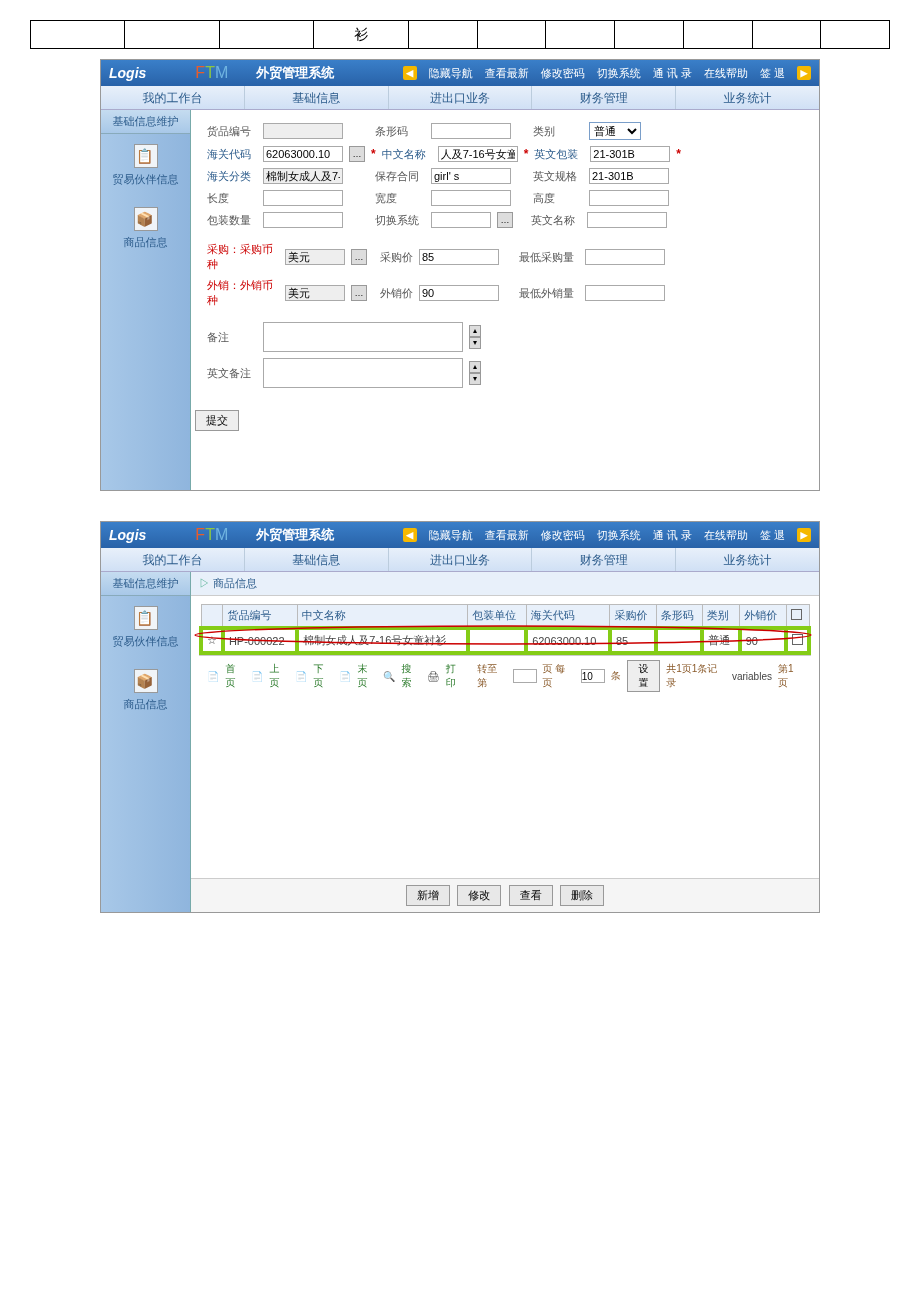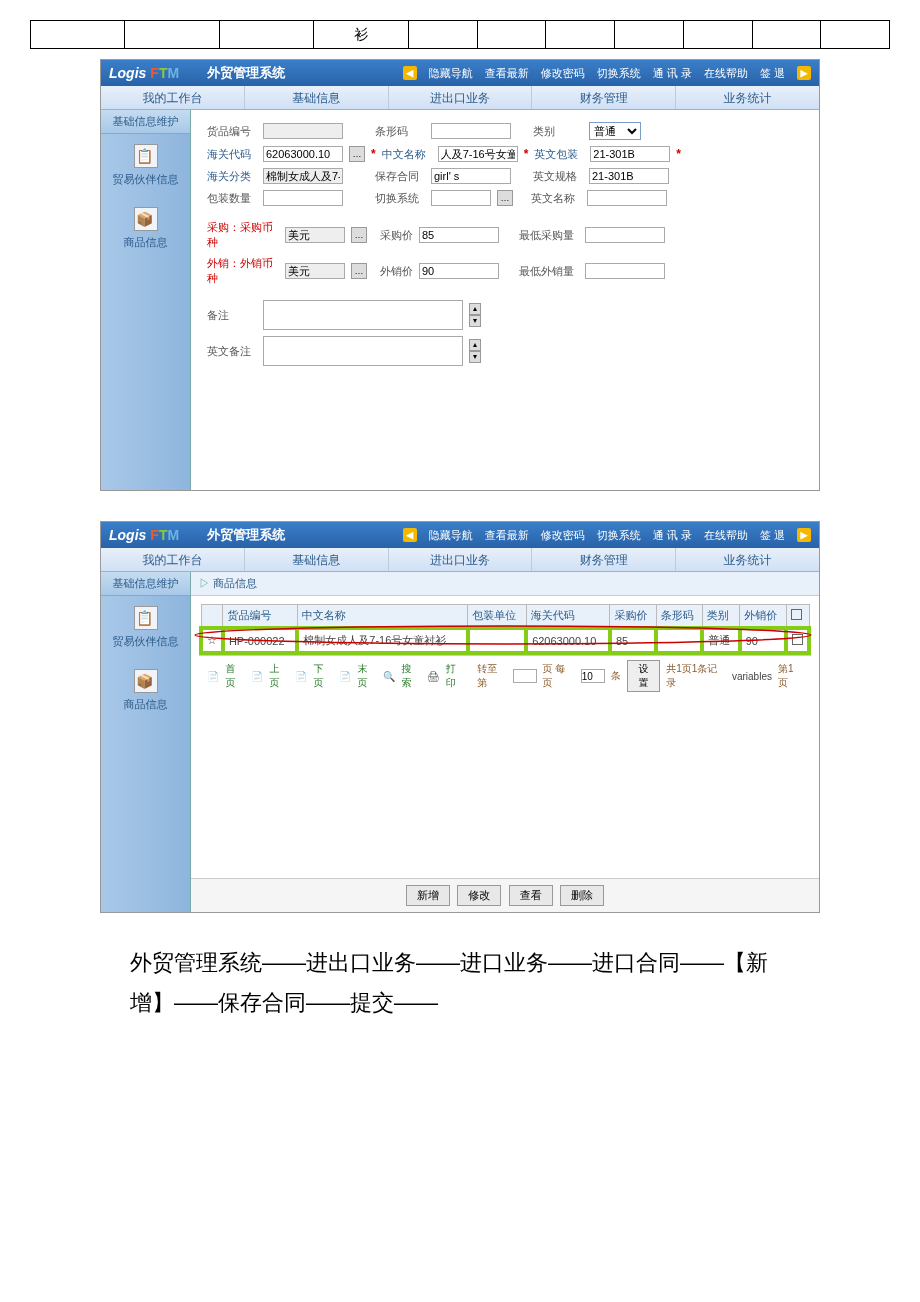"FTM" .logo-ftm { font-size: 14px -> 16px; font-weight: bold -> normal; margin-left: none -> 45px }
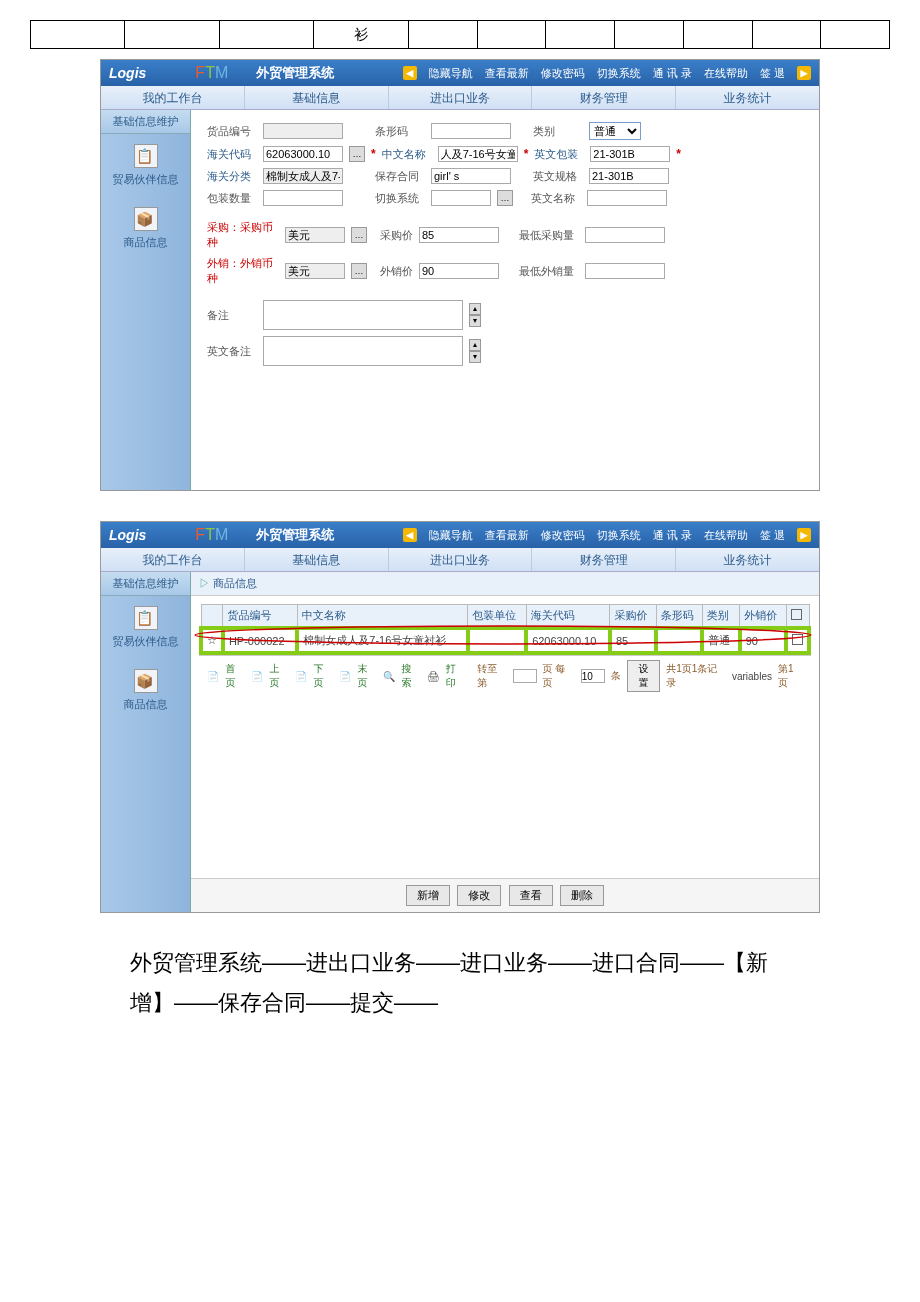"长度" div.form-row { html: none -> <div> <span>长度</span> <input> <span></span> <span>宽度</span> <input> <span></span> <span>高度</span> <input> </div> }
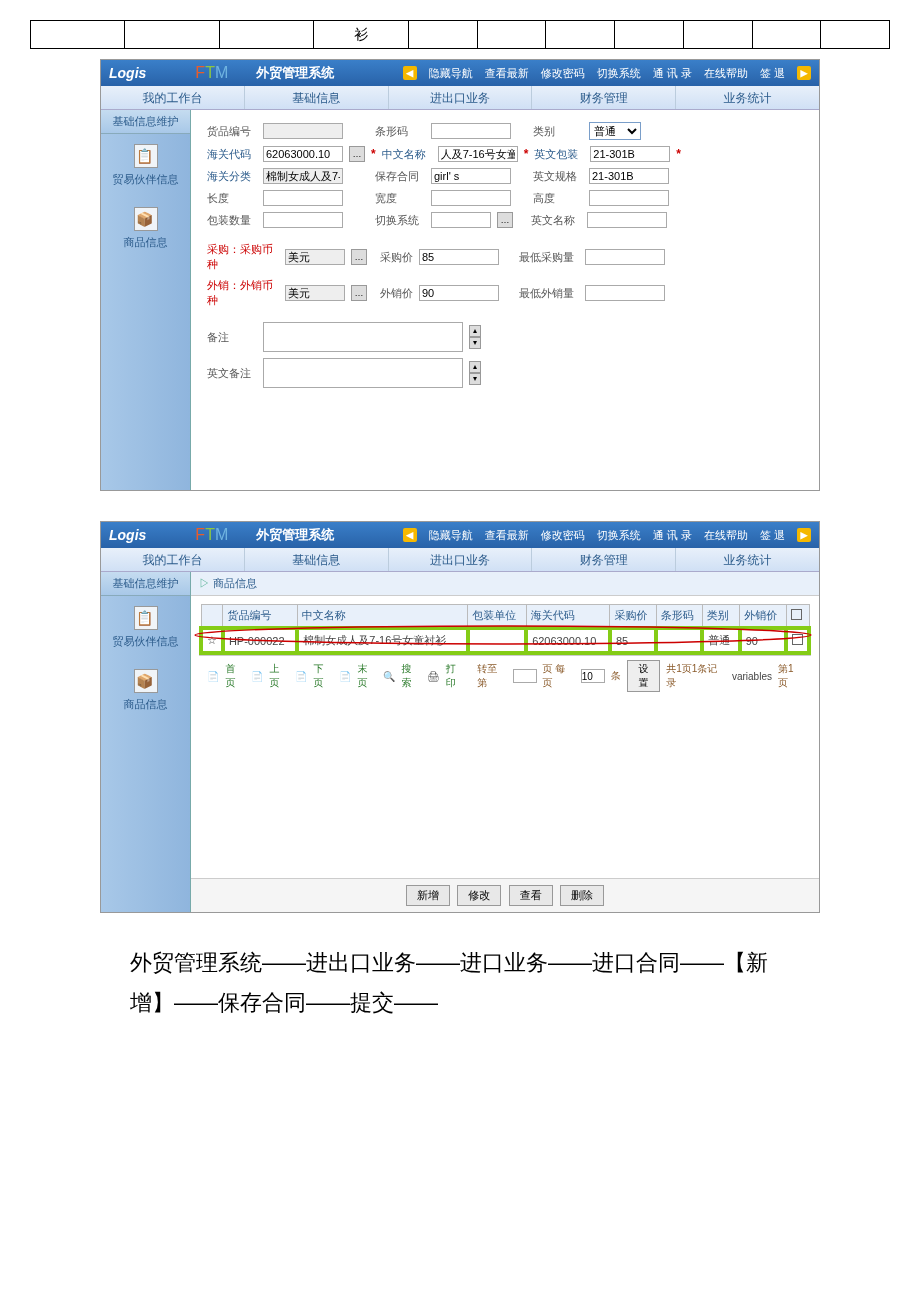"提交" div.submit-bar { html: none -> <div> <button>提交</button> </div> }
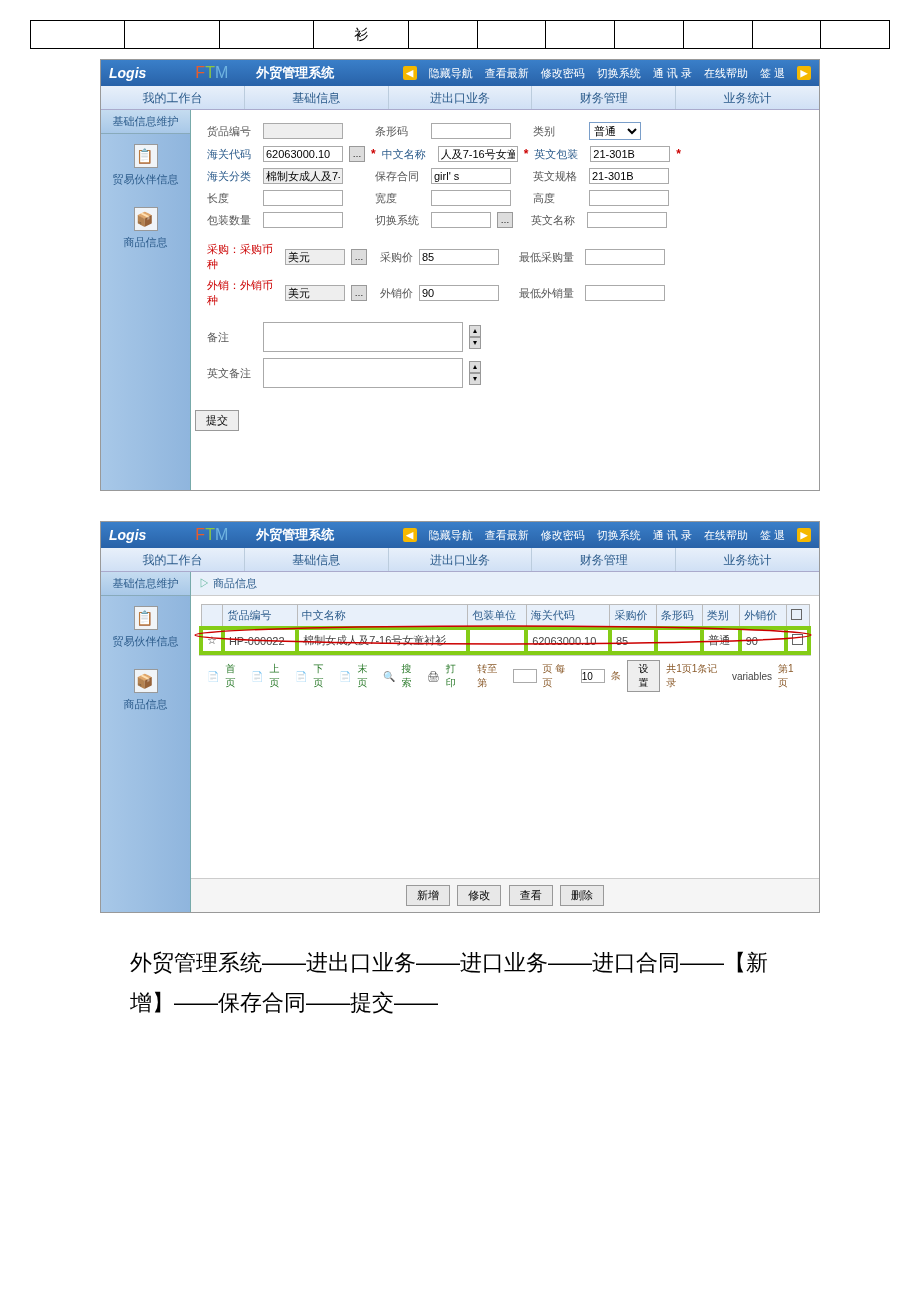"外贸管理系统——进出口业务——进口业务——进口合同——【新增】——保存合同——提" div.footer-text { html: <div>外贸管理系统——进出口业务——进口业务——进口合同——【新增】——保存合同——提交——</div> -> none }
